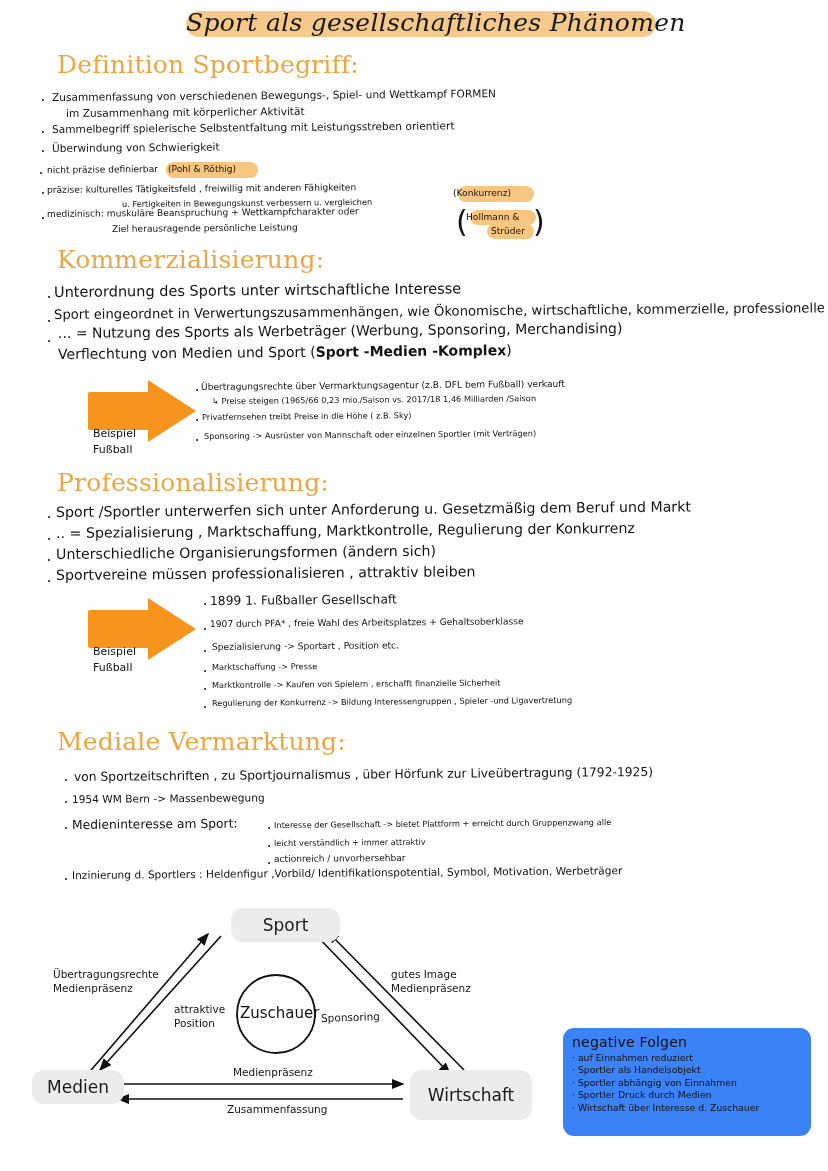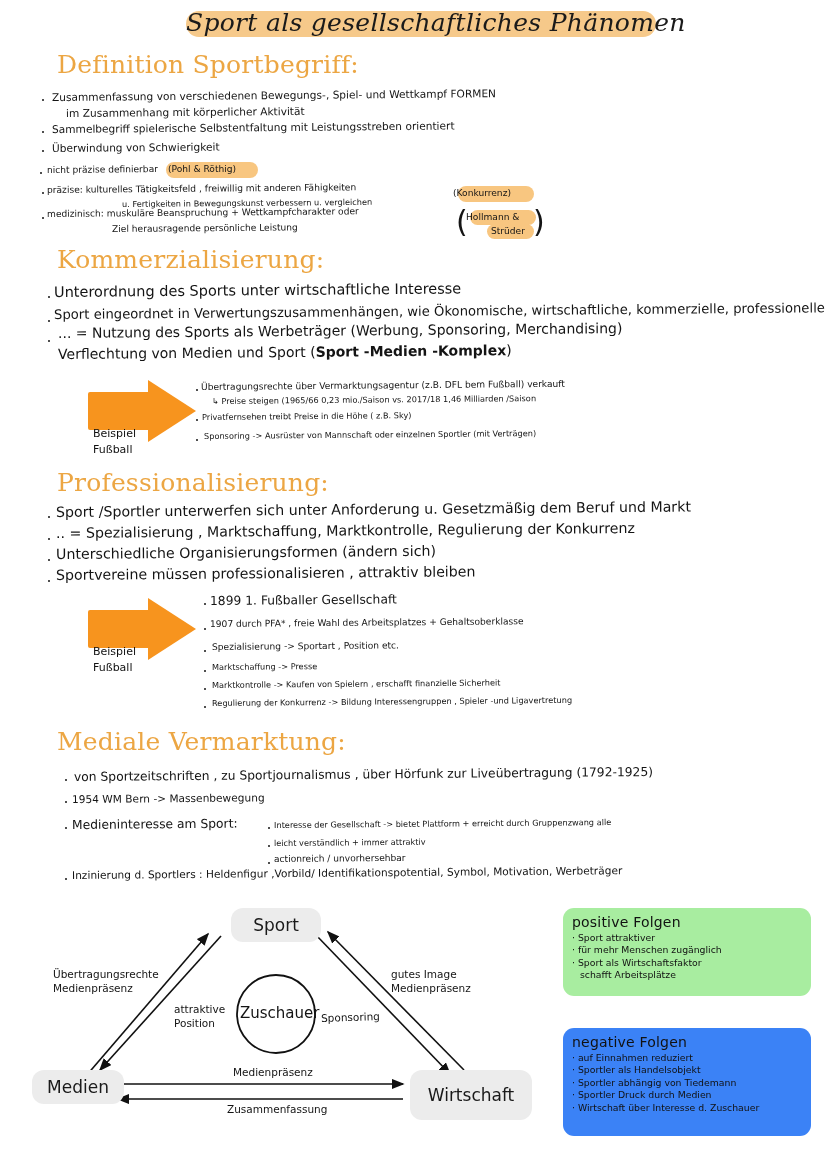"Sport" div.node { width: 90px -> 109px }
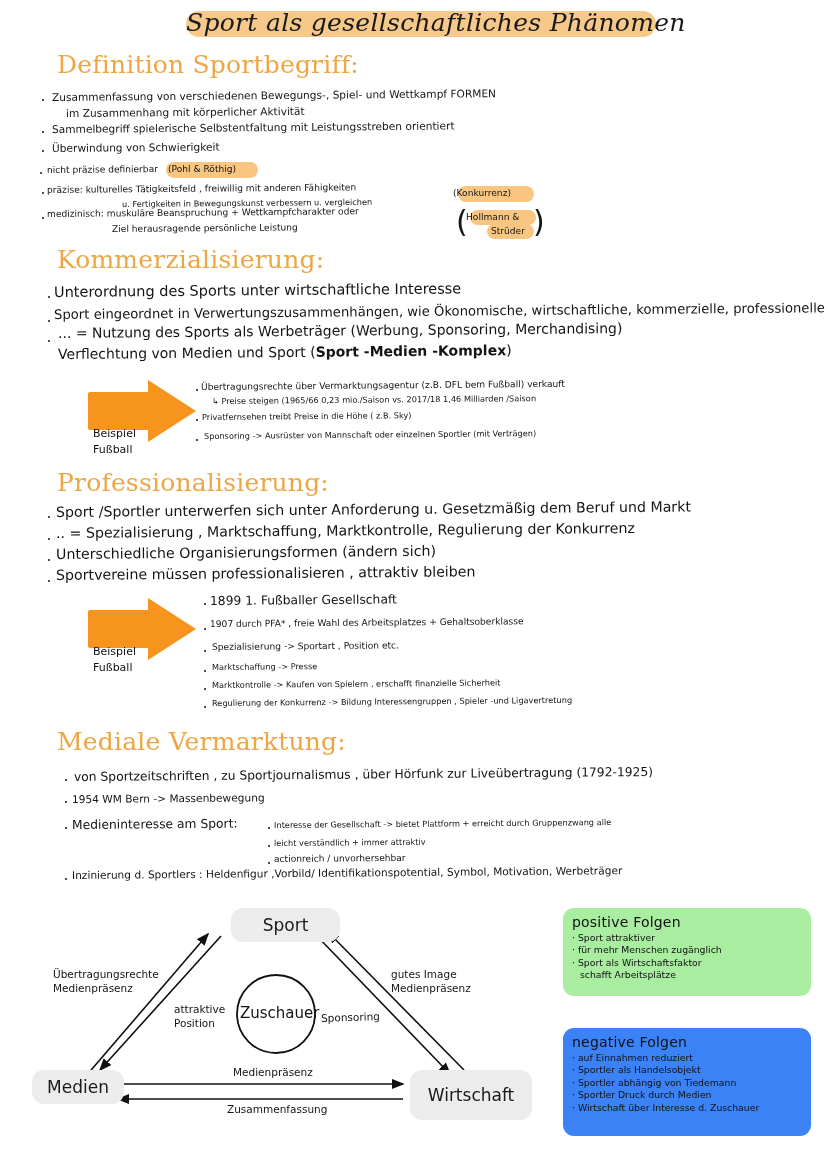"positive Folgen" div.cbox { html: <div> <div>positive Folgen</div> <div>· <span>Sport attraktiver</span></div> <div>· <span>für mehr Menschen zugänglich</span></div> <div>· <span>Sport als Wirtschaftsfaktor</span></div> <div>schafft Arbeitsplätze</div> </div> -> none }
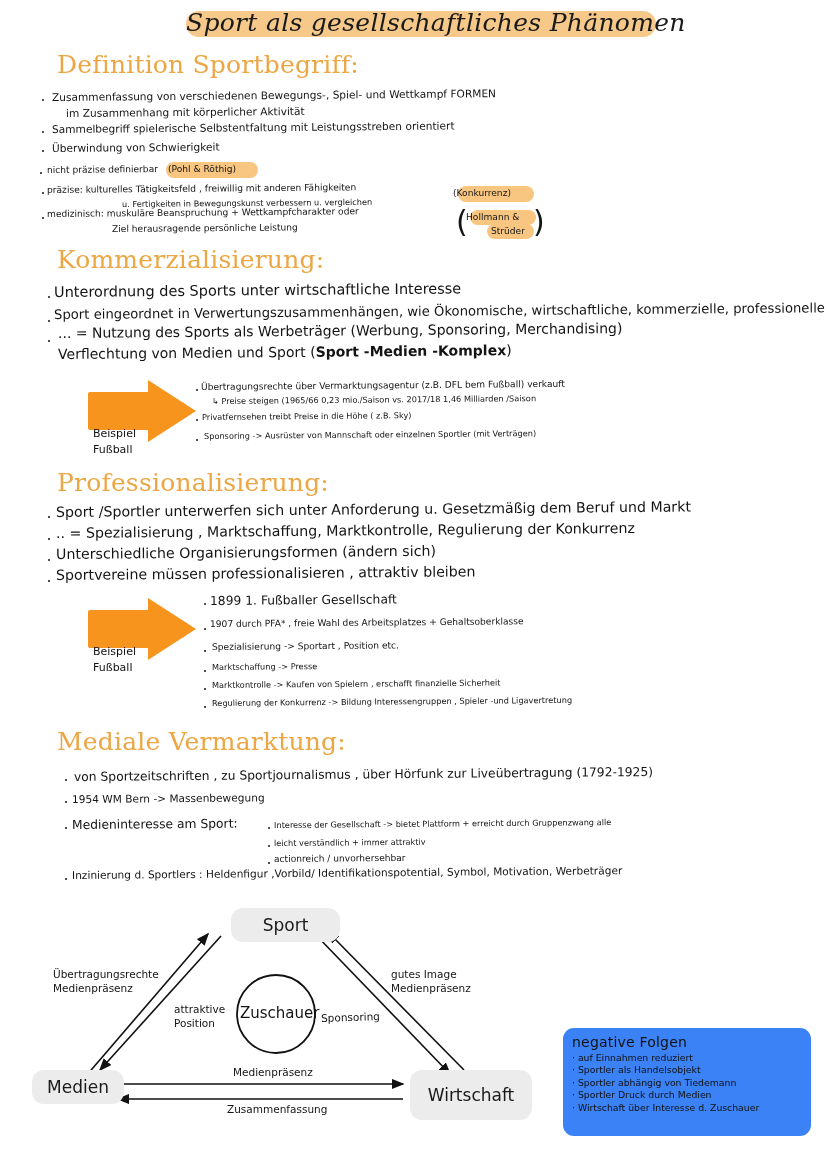"Sportler abhängig von Tiedemann" span { text: Tiedemann -> Einnahmen }
